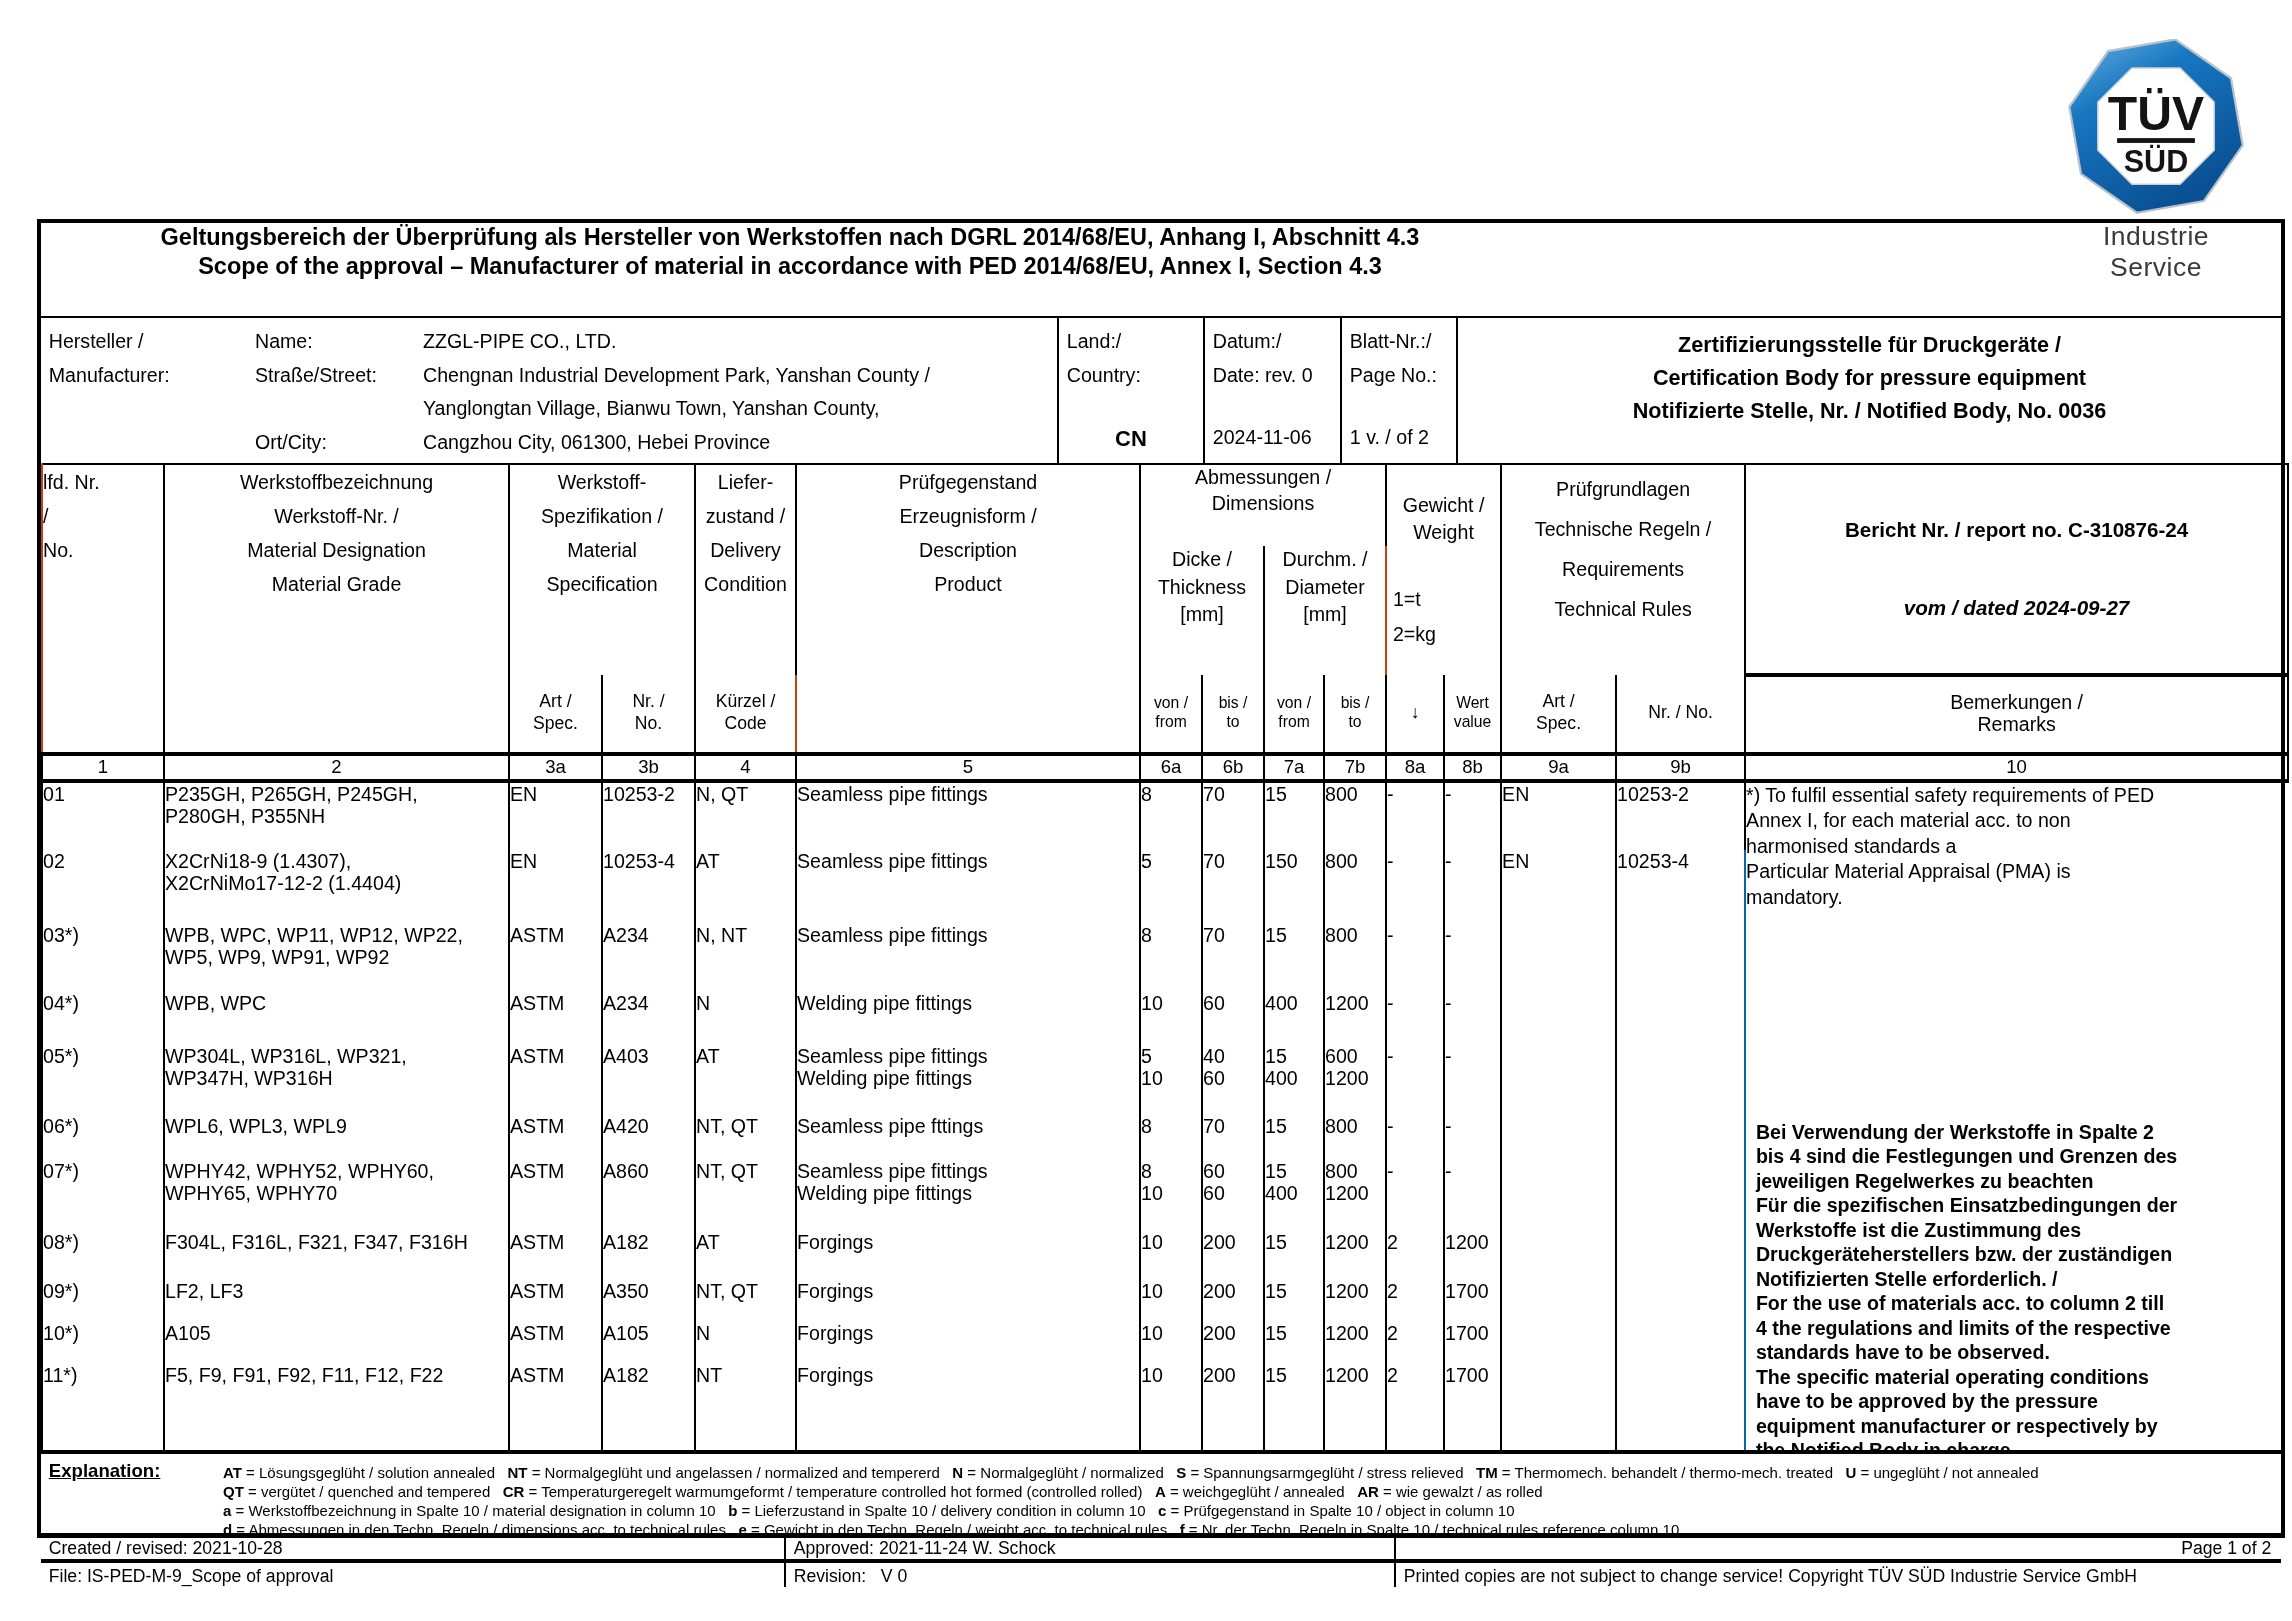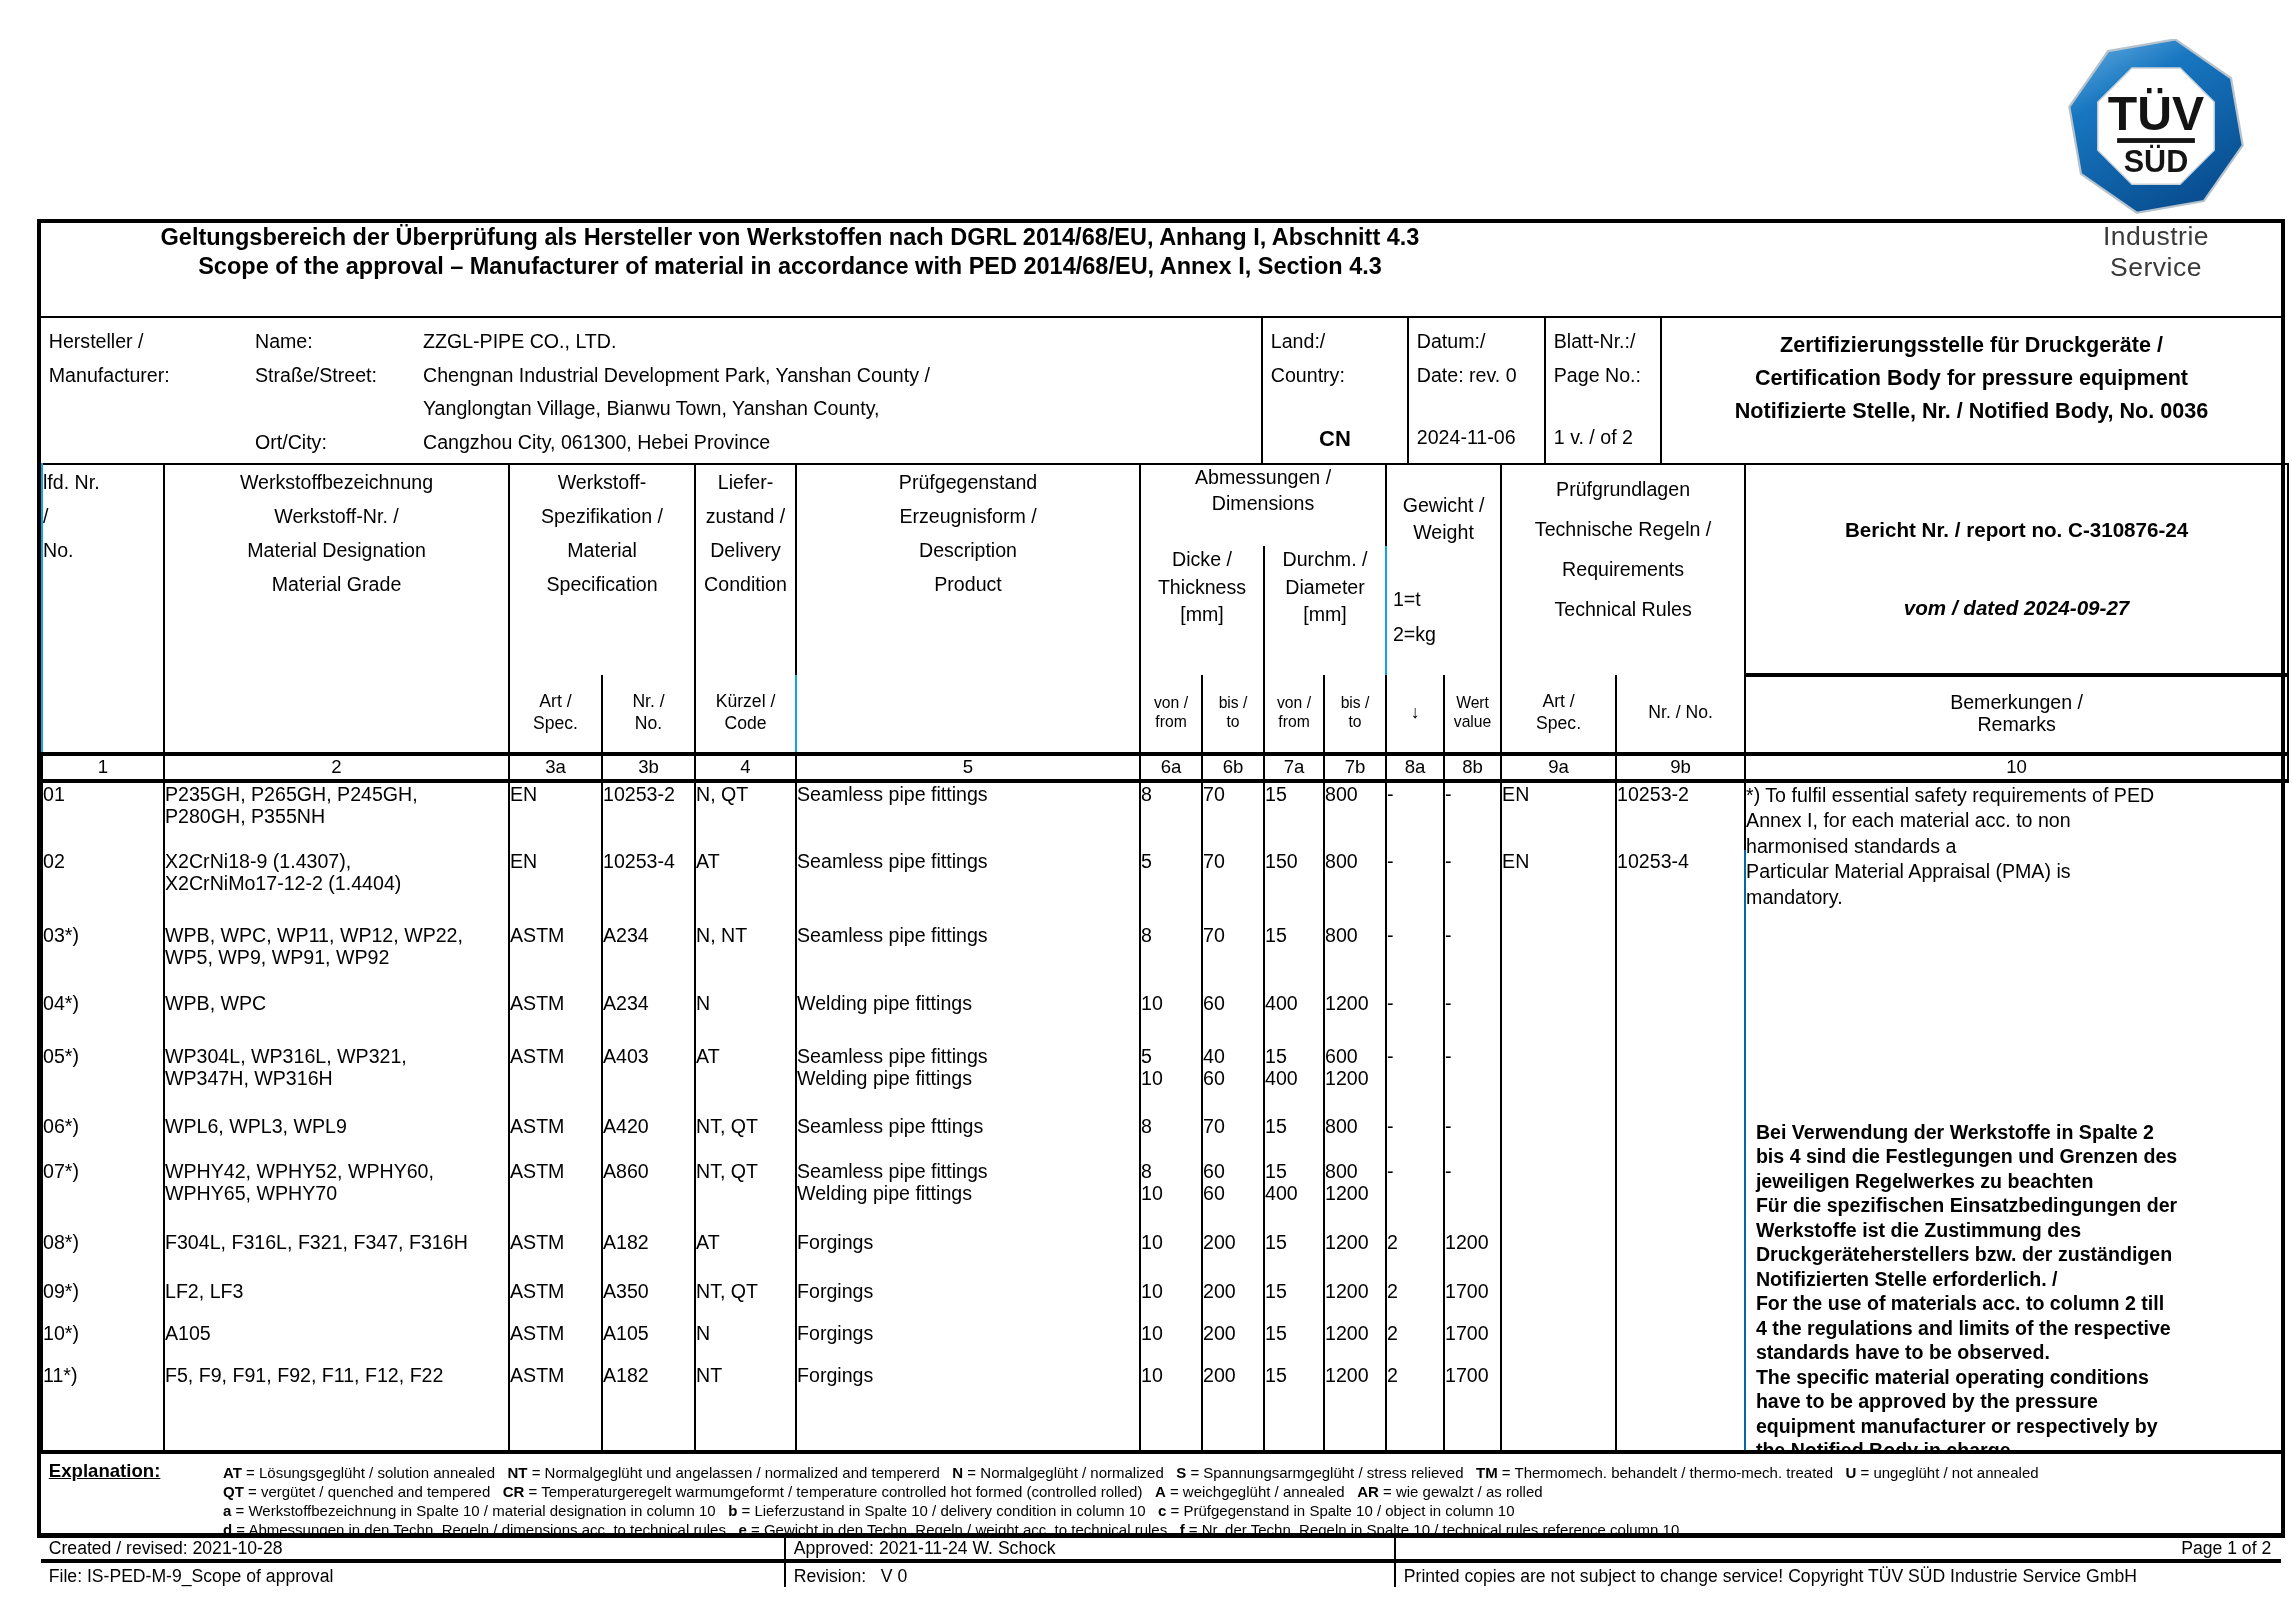"Hersteller /" .info-main { width: 1220px -> 1016px }
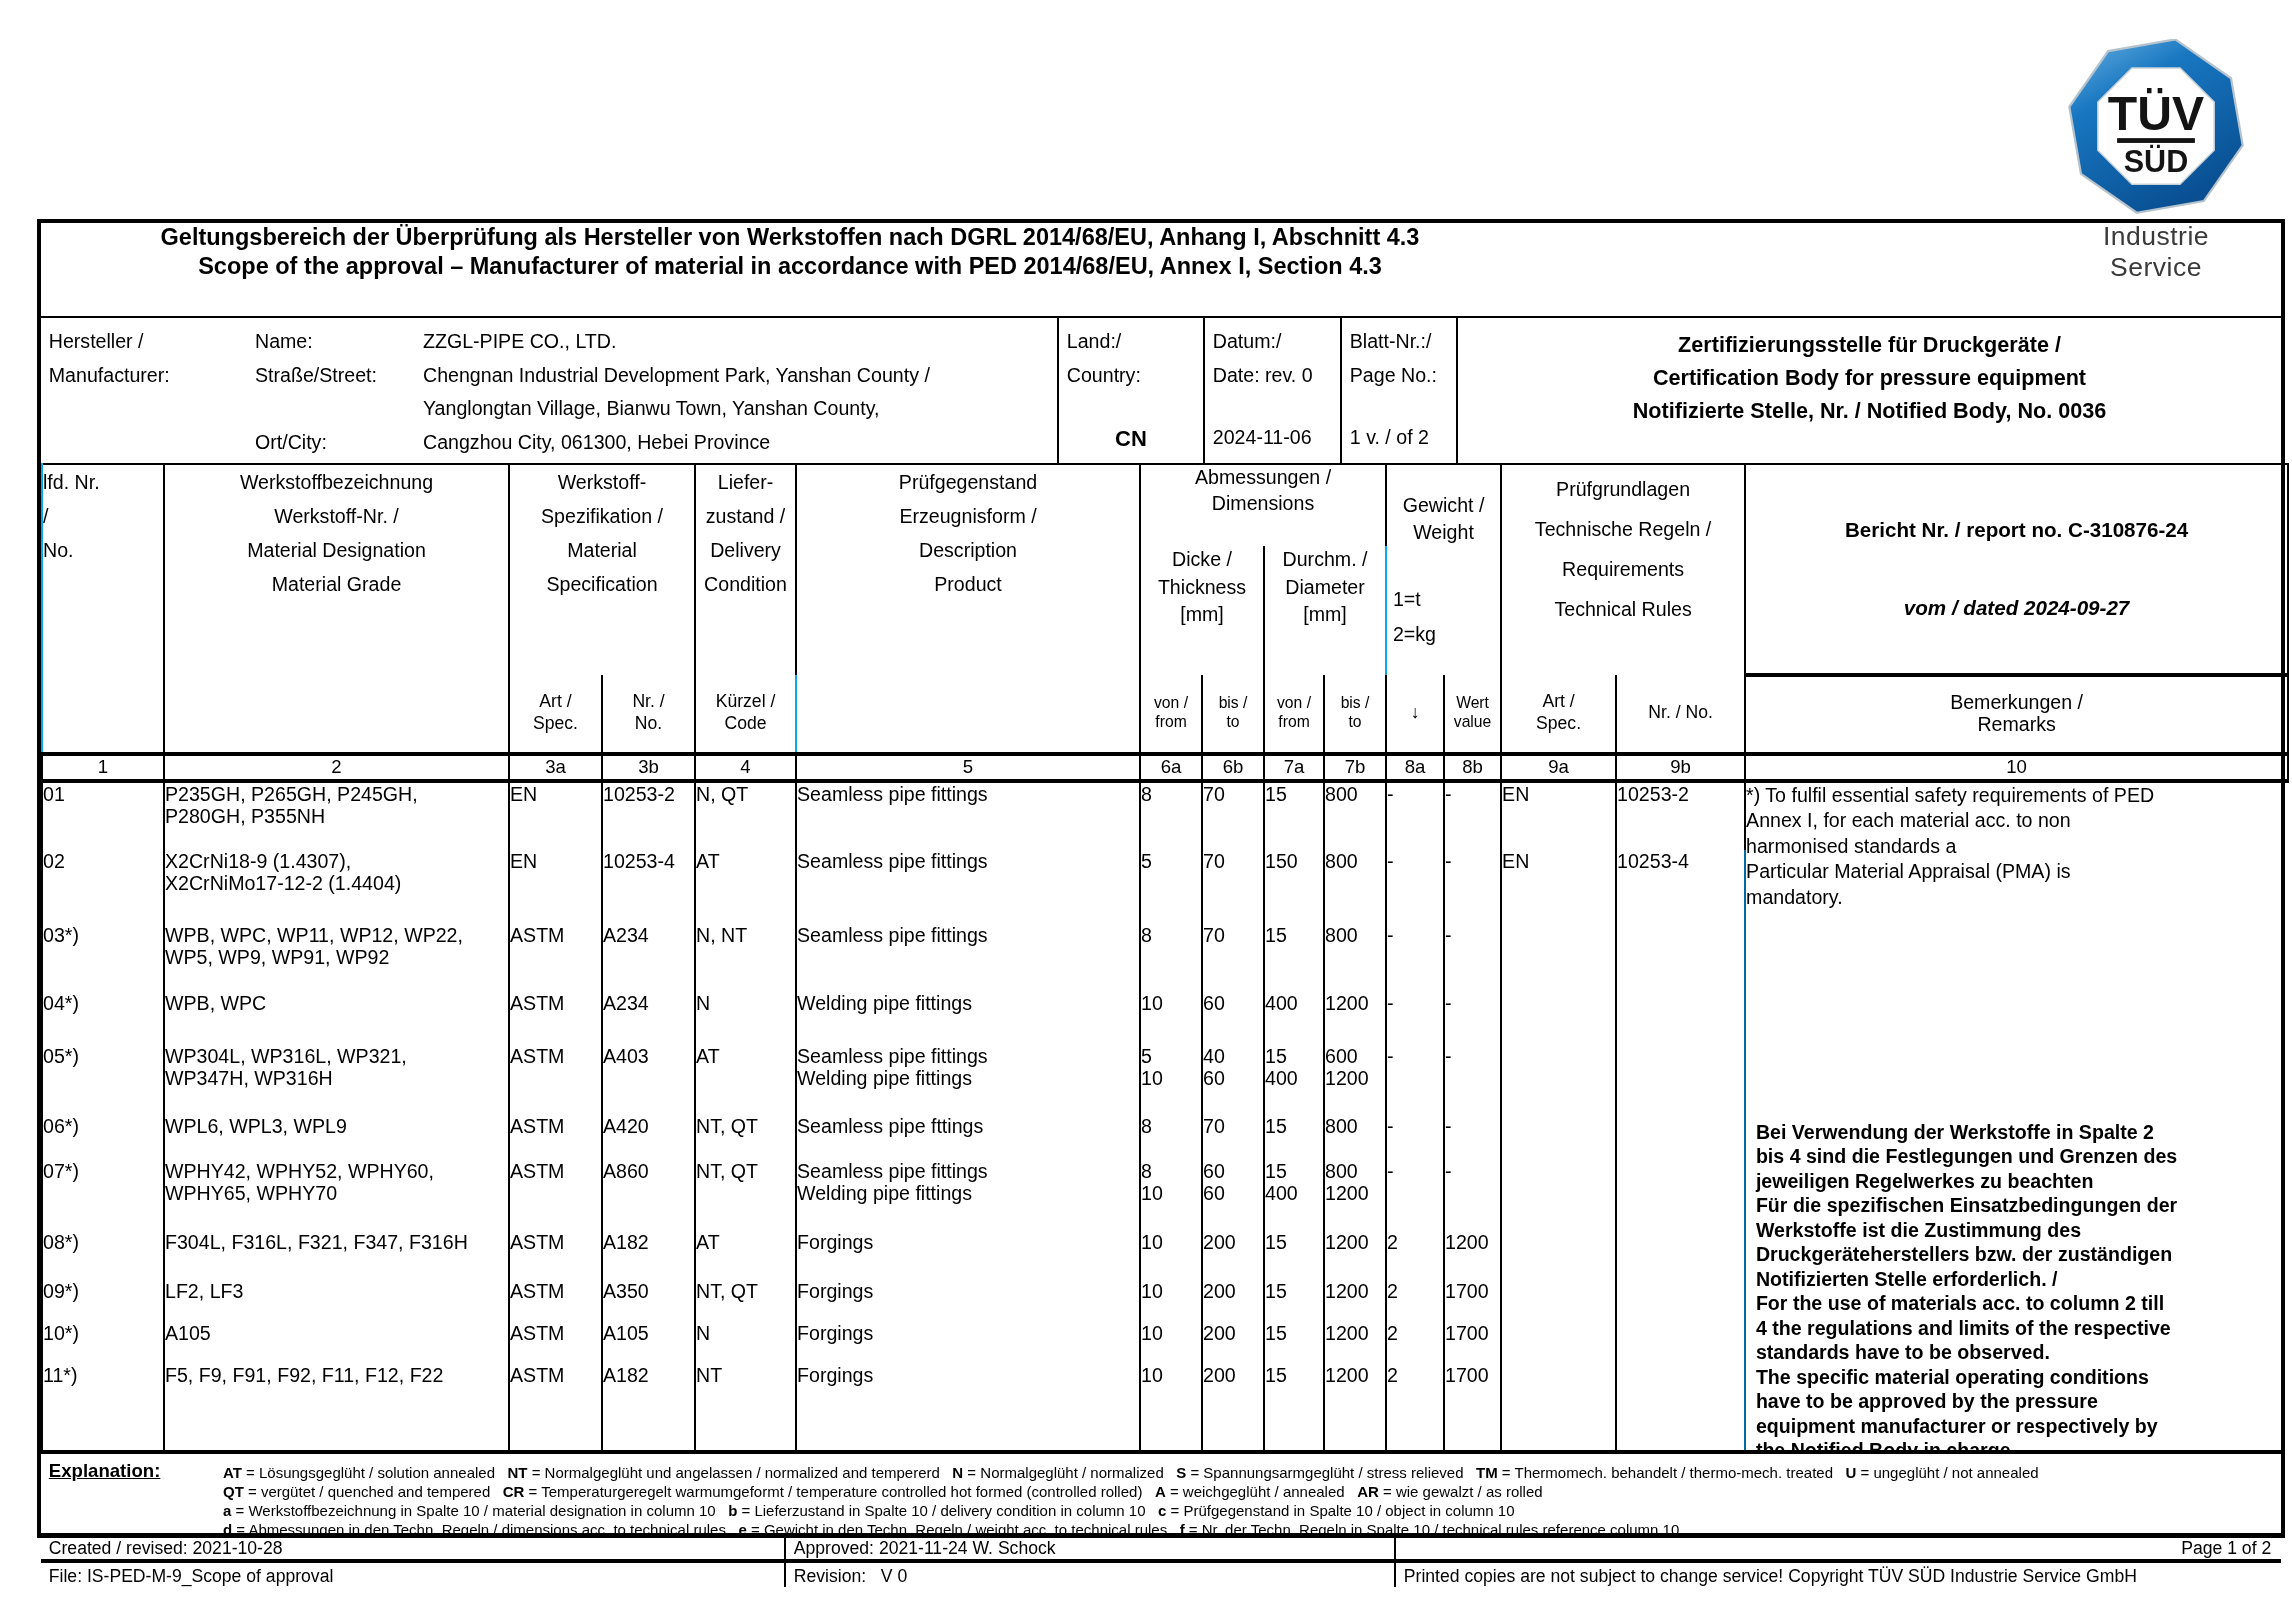"lfd. Nr." .hc { border-left: 2px solid #0ea5e9 -> 2px solid #c2410c }
